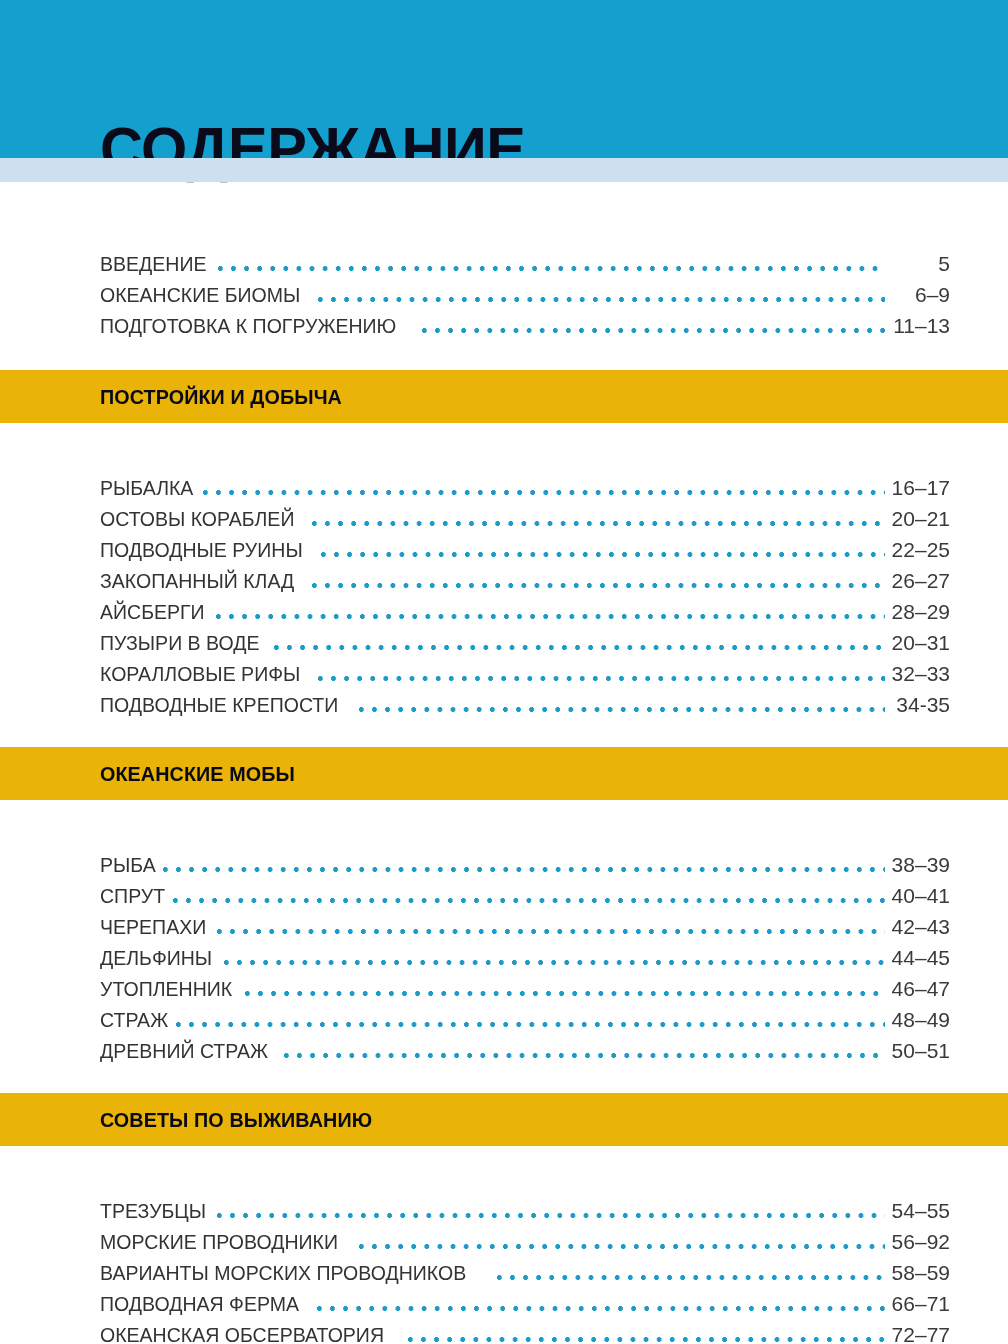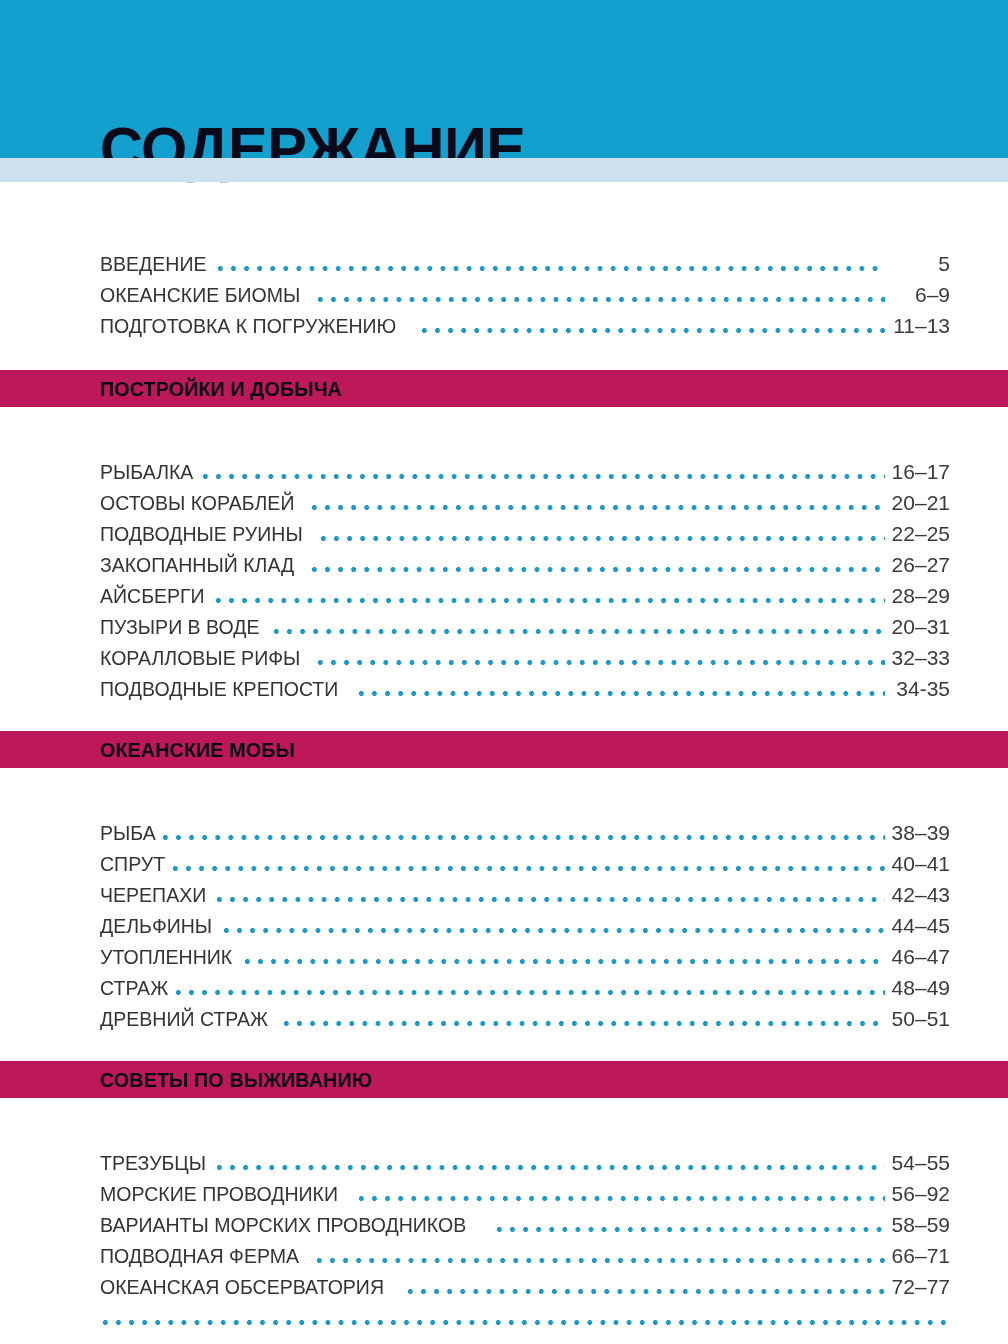"ПОСТРОЙКИ И ДОБЫЧА" .section-bar { background: #be185d -> #eab308; height: 37px -> 53px }
